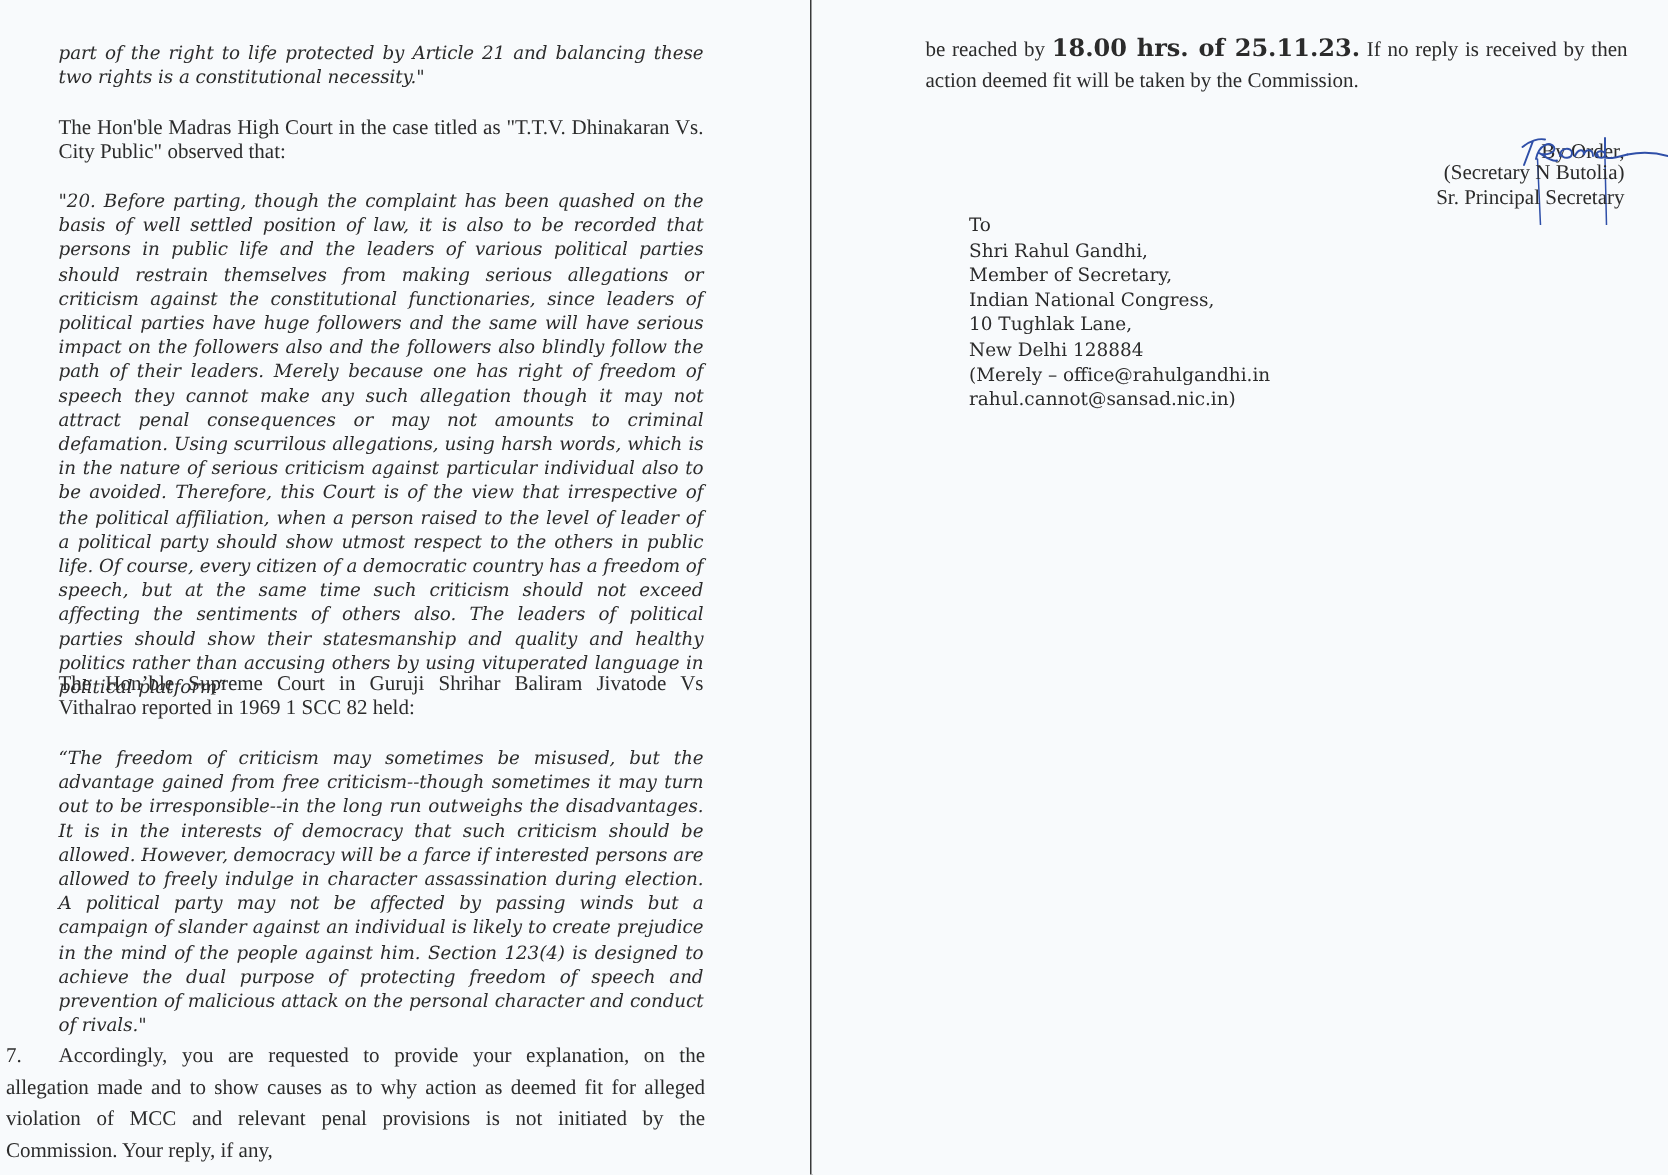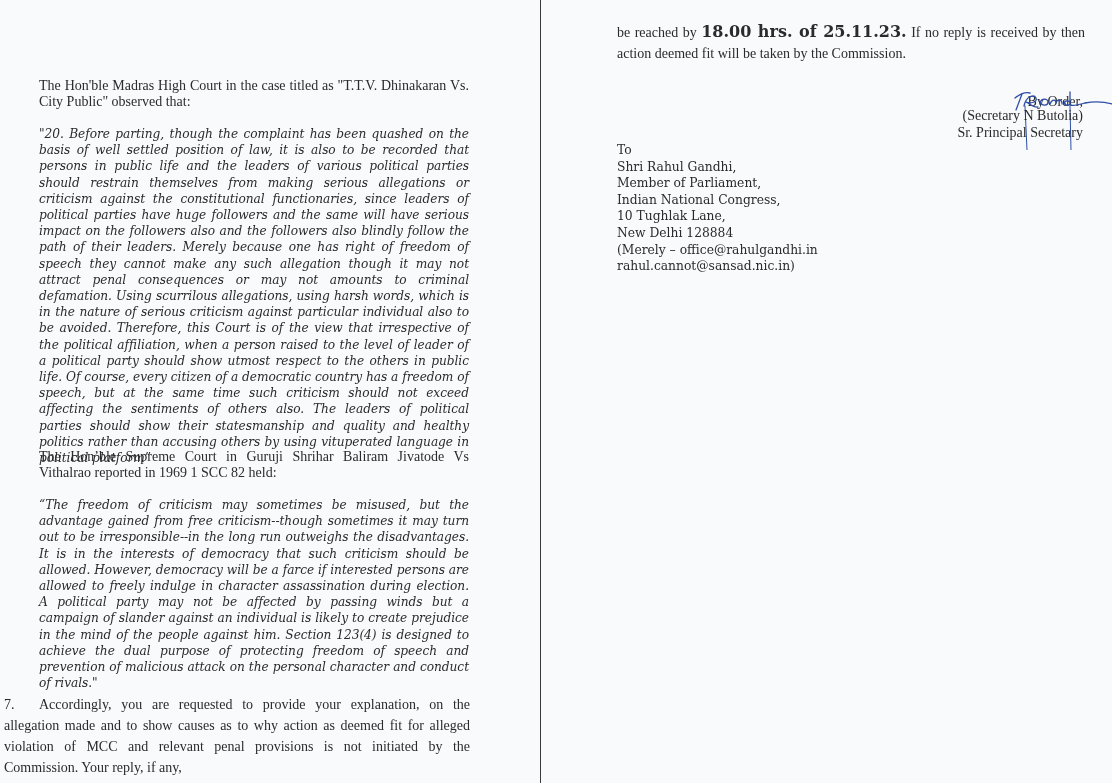"part of the right to" p.para { html: none -> <p>part of the right to life protected by Article 21 and balancing these two rights is a constitutional necessity."</p> }
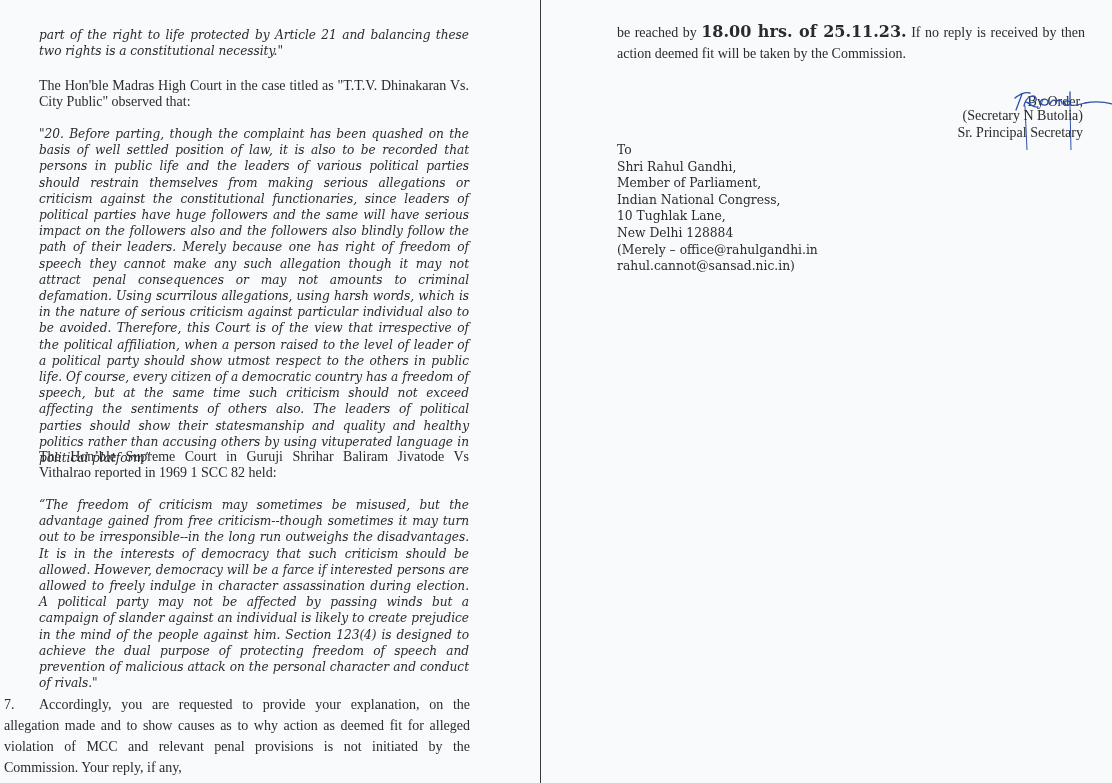"To" .addr { left: 617px -> 646px }
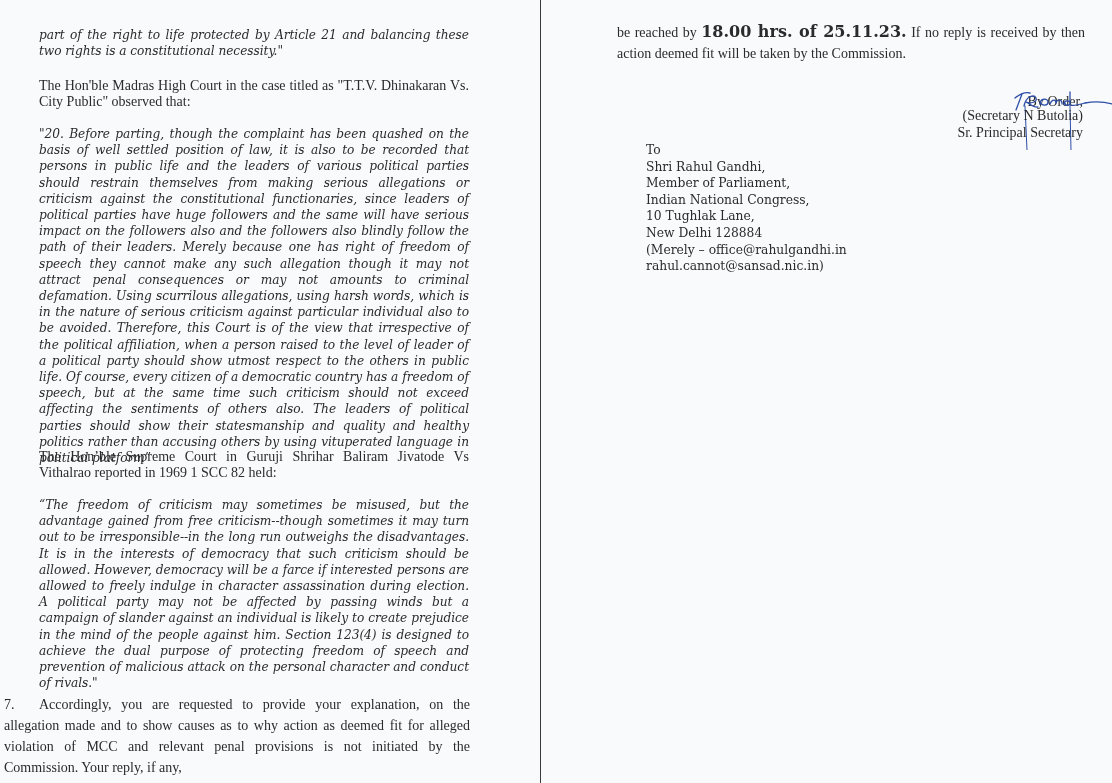"Member of Parliament," div { text: Parliament -> Secretary }
